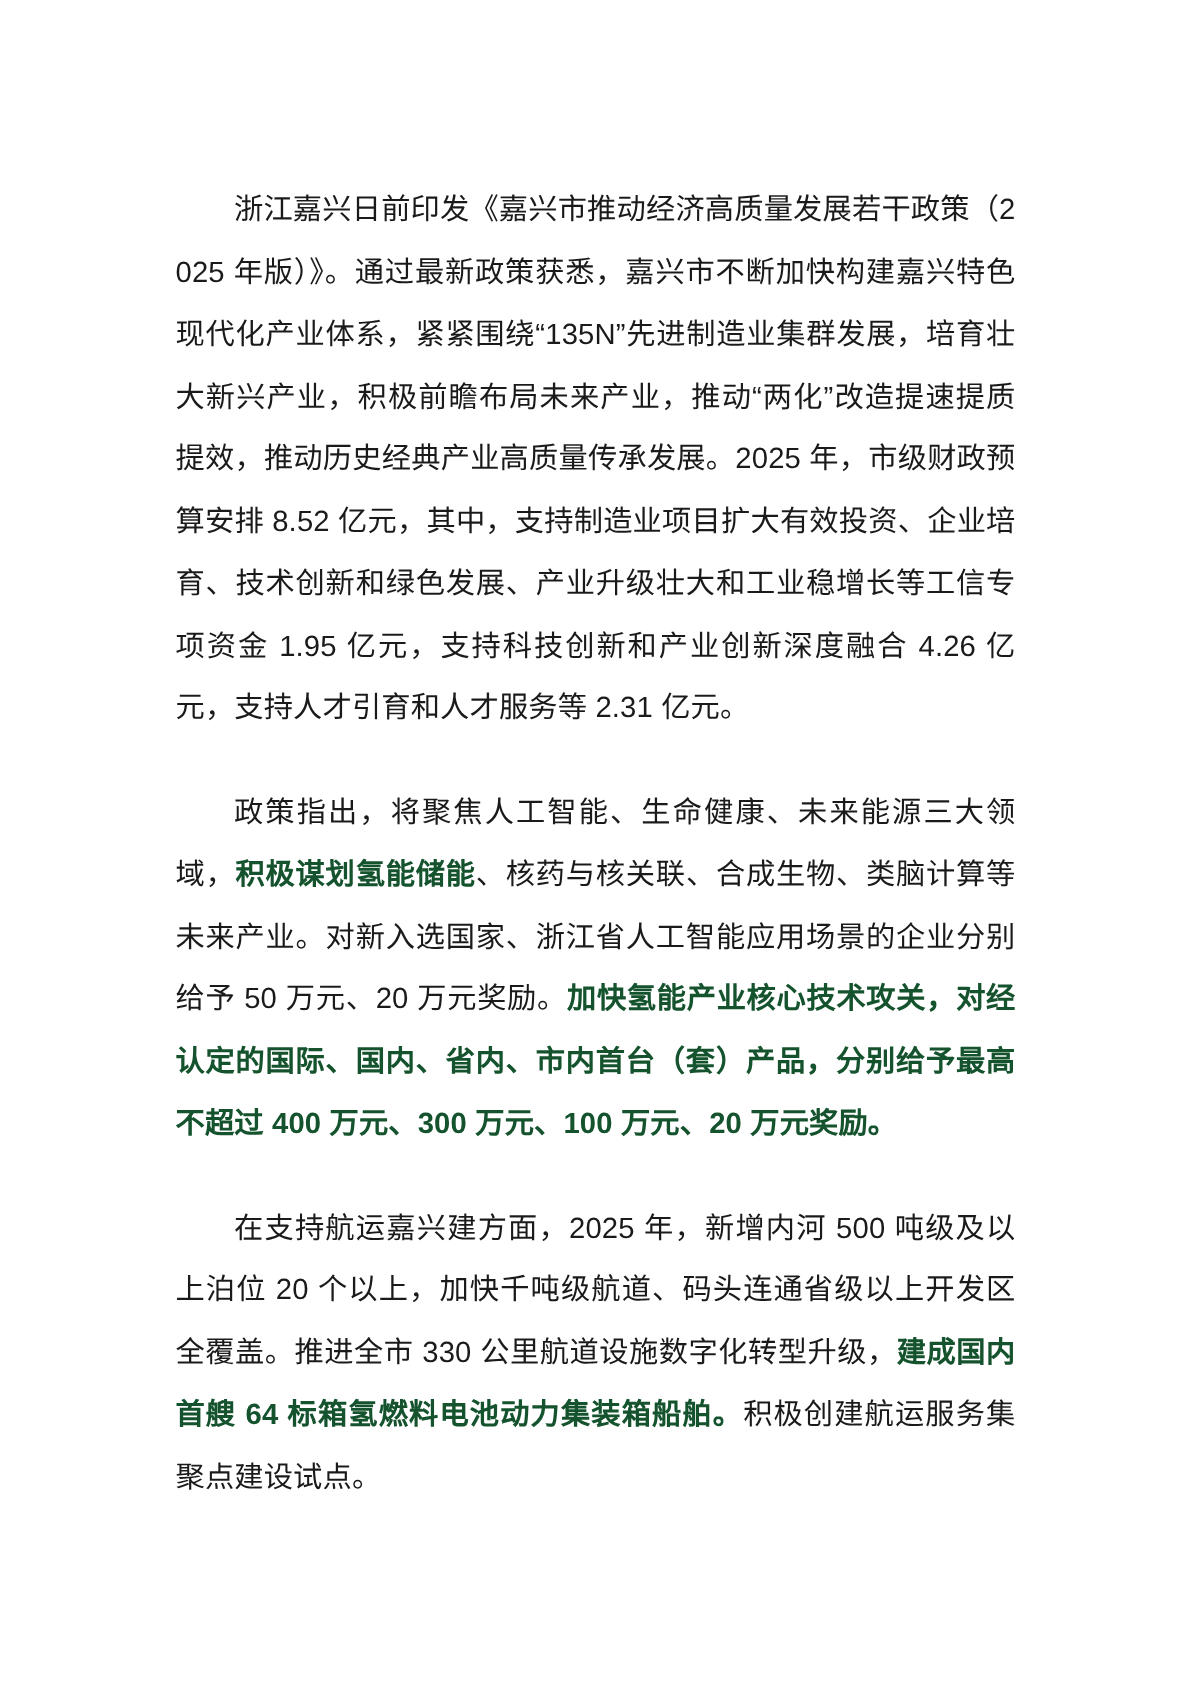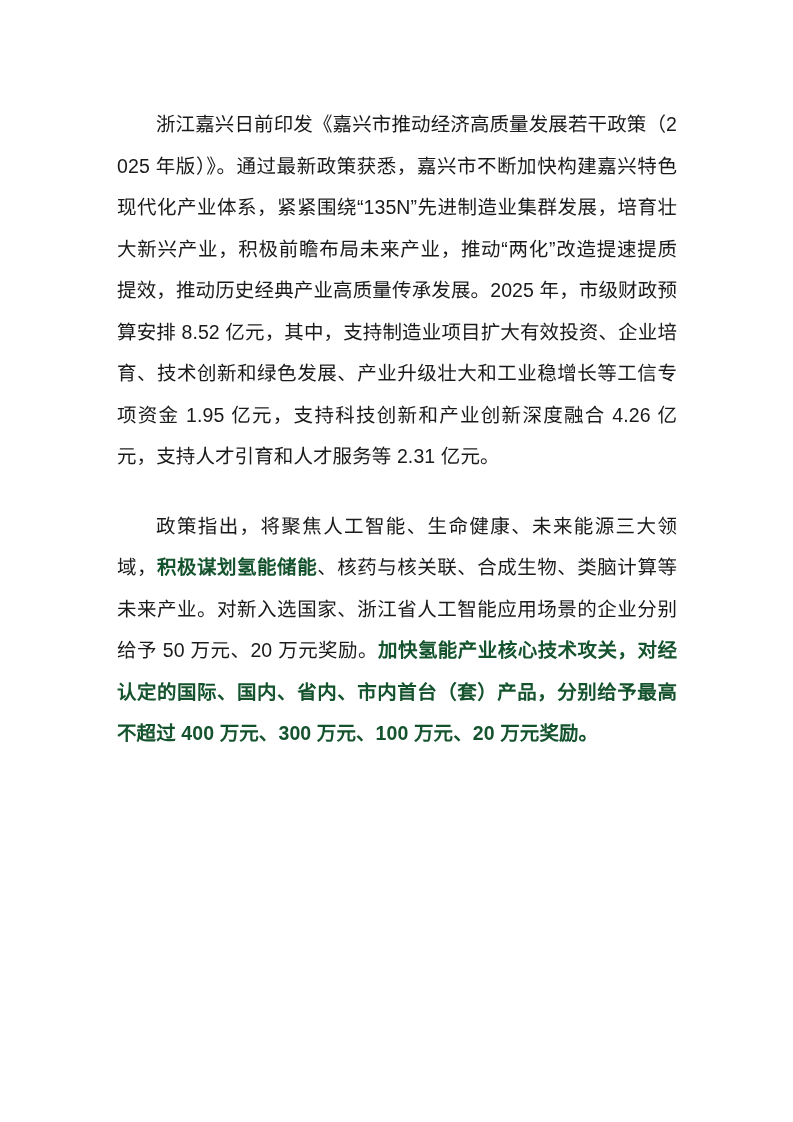"浙江嘉兴日前印发《嘉兴市推动经济高质量发展若干政策（2025" .doc-body { top: 104px -> 120px }
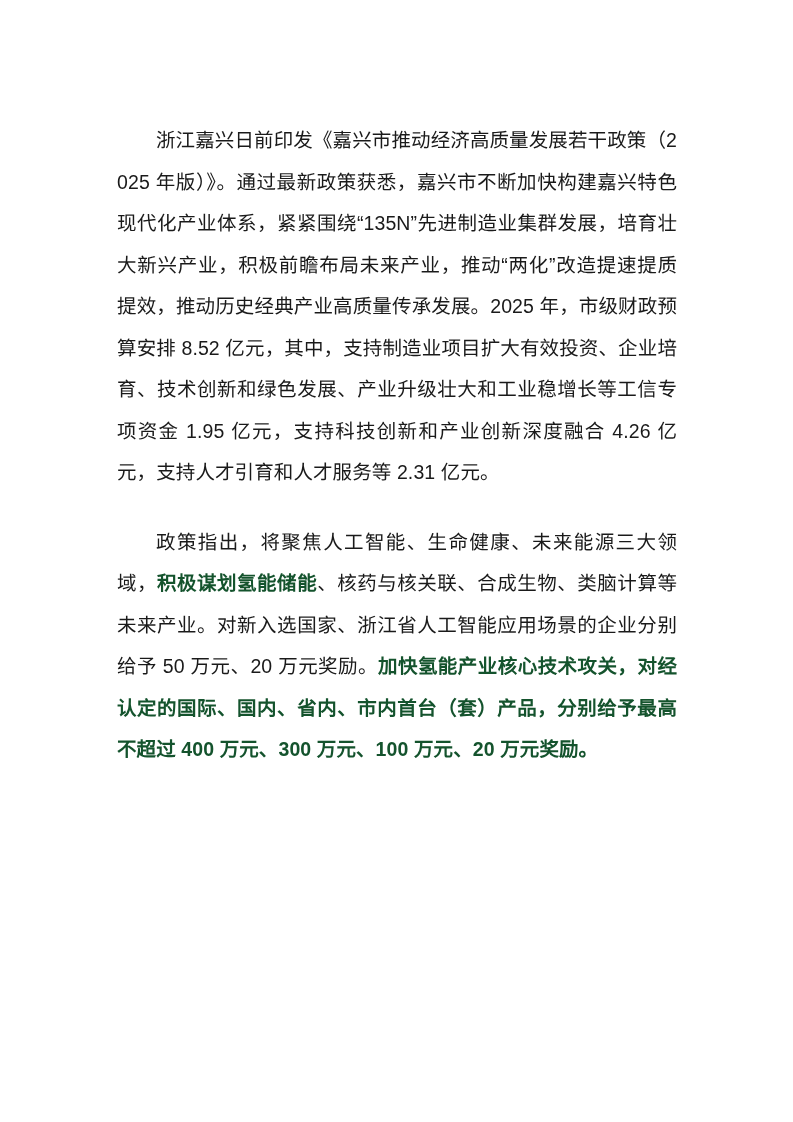"在支持航运嘉兴建方面，2025 年，新增内河 500 吨级及以上泊位 20" p.para { html: none -> <p><span>在支持航运嘉兴建方面，2025 年，新增内河 500 吨级及以上泊位 20 个以上，加快千吨级航道、码头连通省级以上开发区全覆盖。推进全市 330 公里航道设施数字化转型升级，</span><span>建成国内首艘 64 标箱氢燃料电池动力集装箱船舶。</span><span>积极创建航运服务集聚点建设试点。</span></p> }
